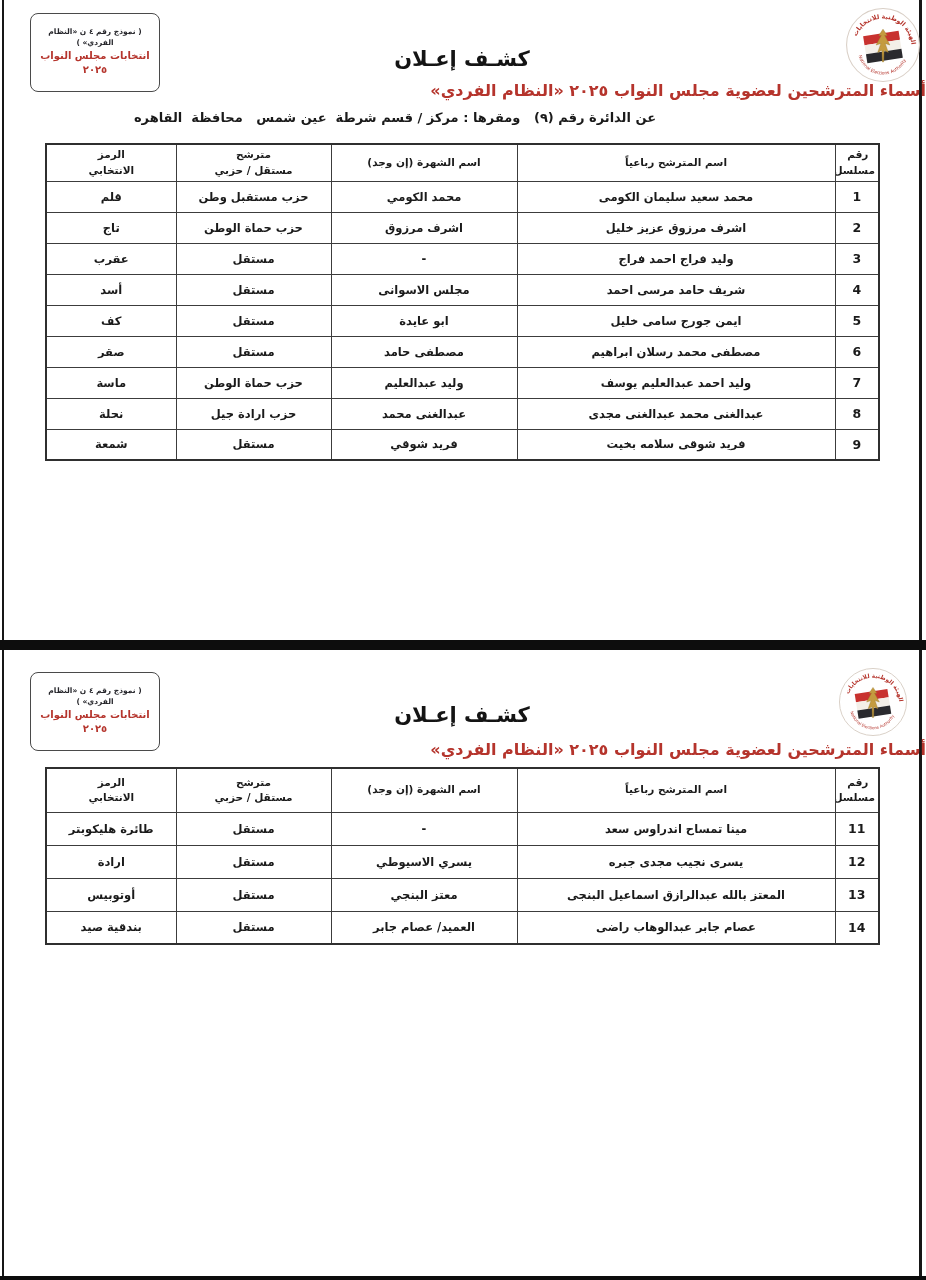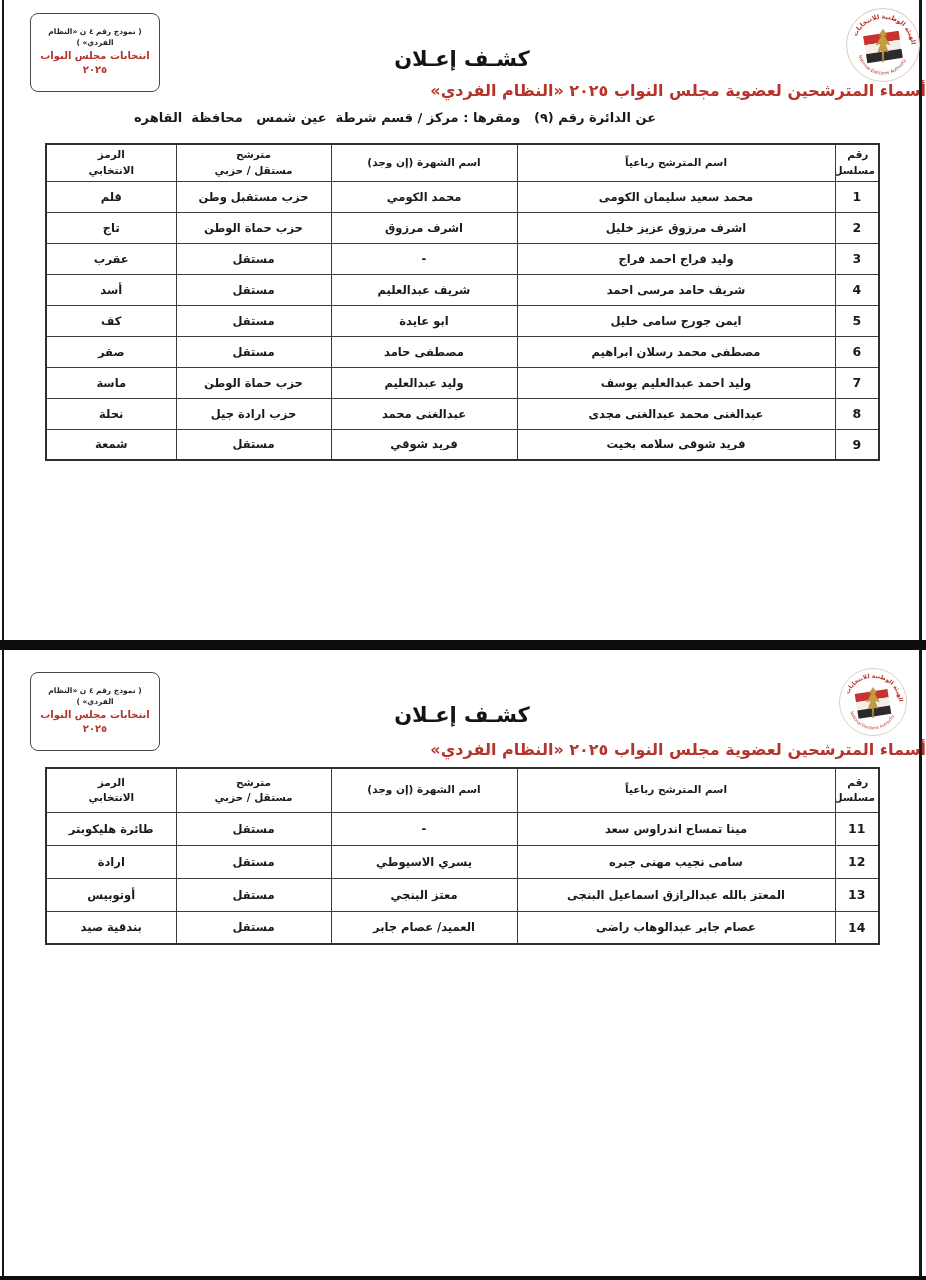"شريف عبدالعليم" td { text: شريف عبدالعليم -> مجلس الاسوانى }
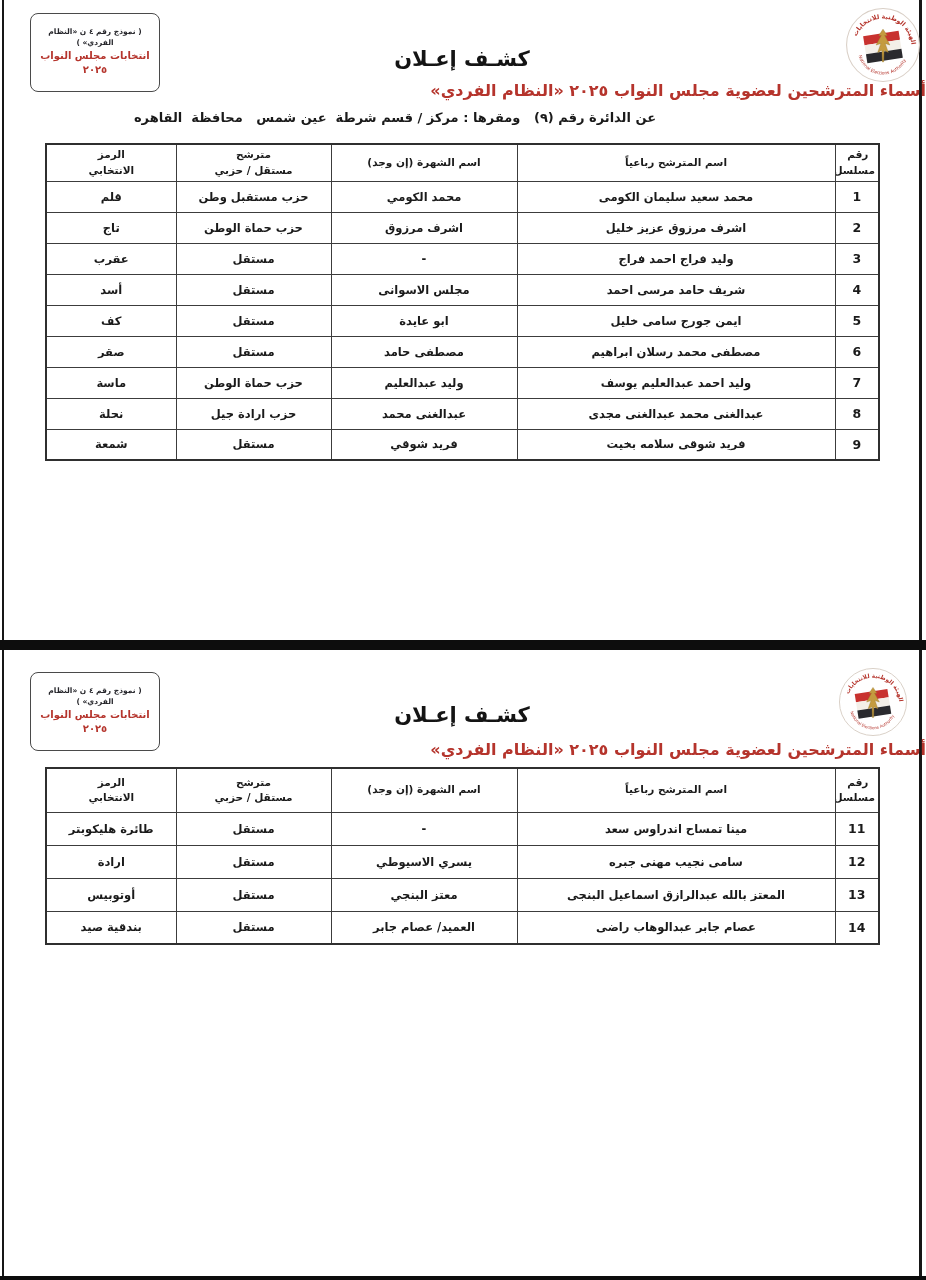"سامى نجيب مهنى جبره" td { text: سامى نجيب مهنى -> يسرى نجيب مجدى }
